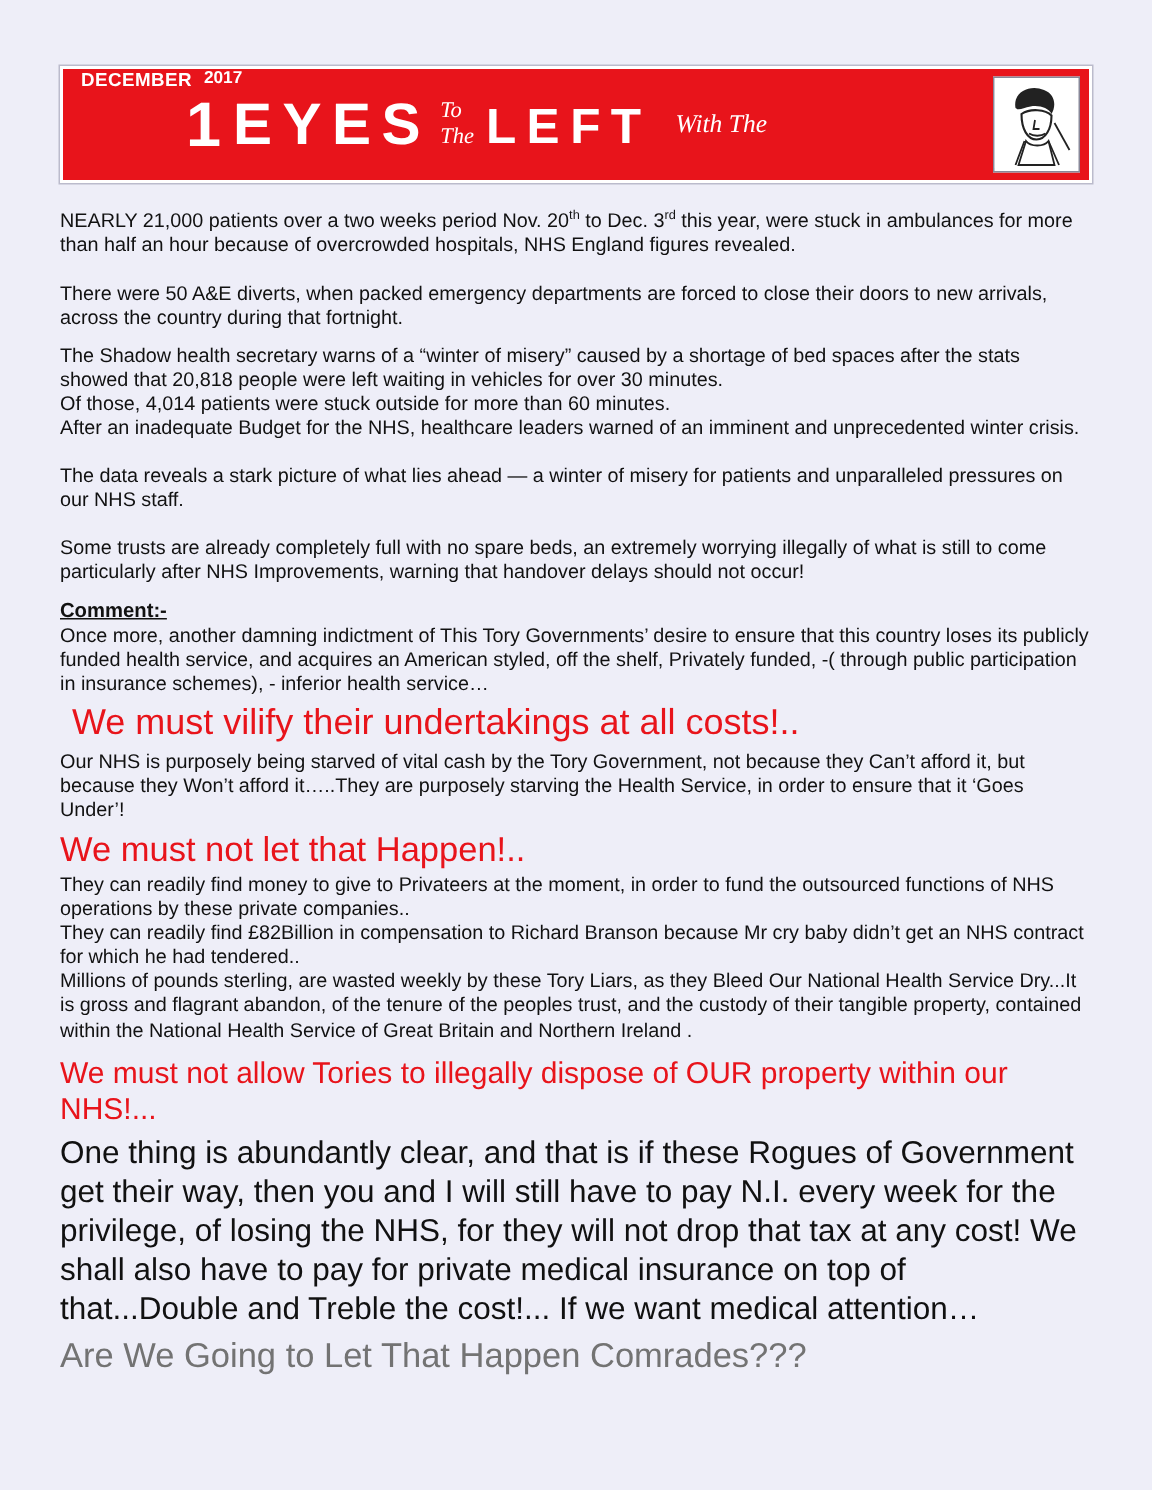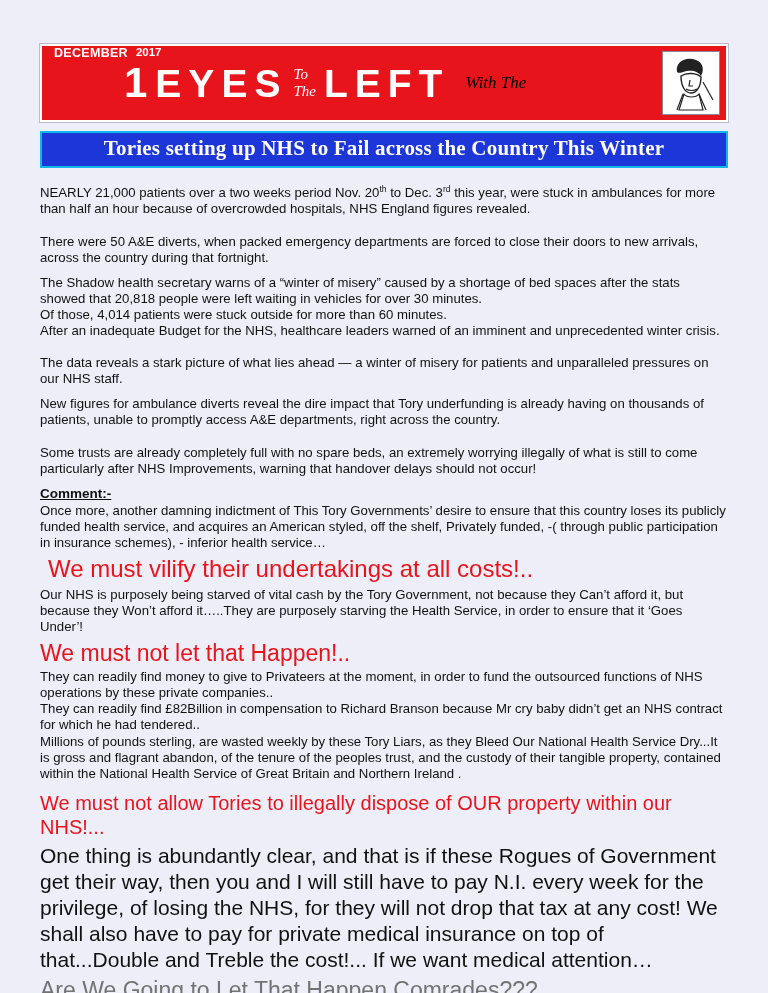"LEFT" .mast-left { font-size: 39px -> 33px }
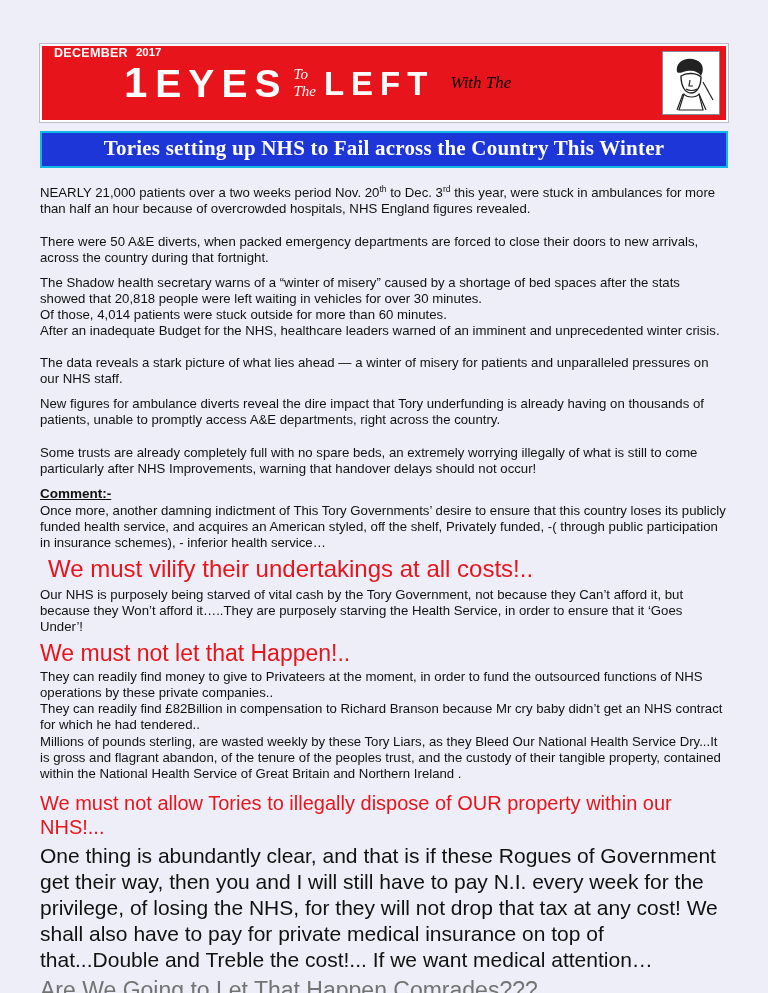"With The" .mast-withthe { color: #000000 -> #ffffff }
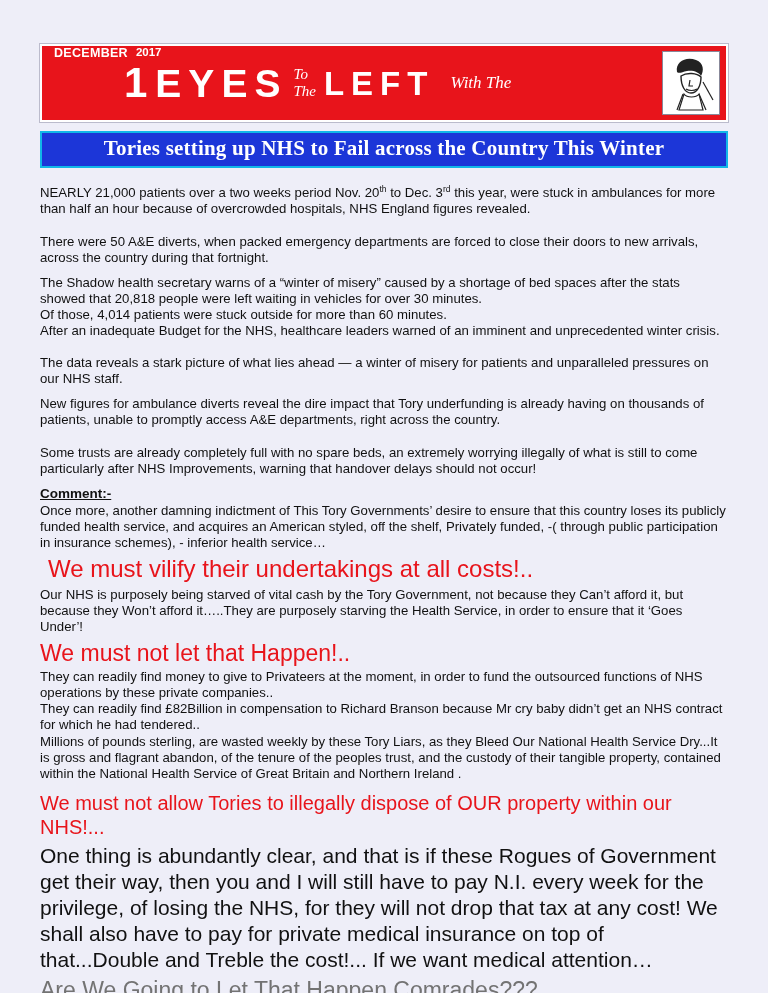"Tories setting up NHS to" div.headline-bar { html: <div> <span>Tories setting up NHS to Fail across the Country This Winter</span> </div> -> none }
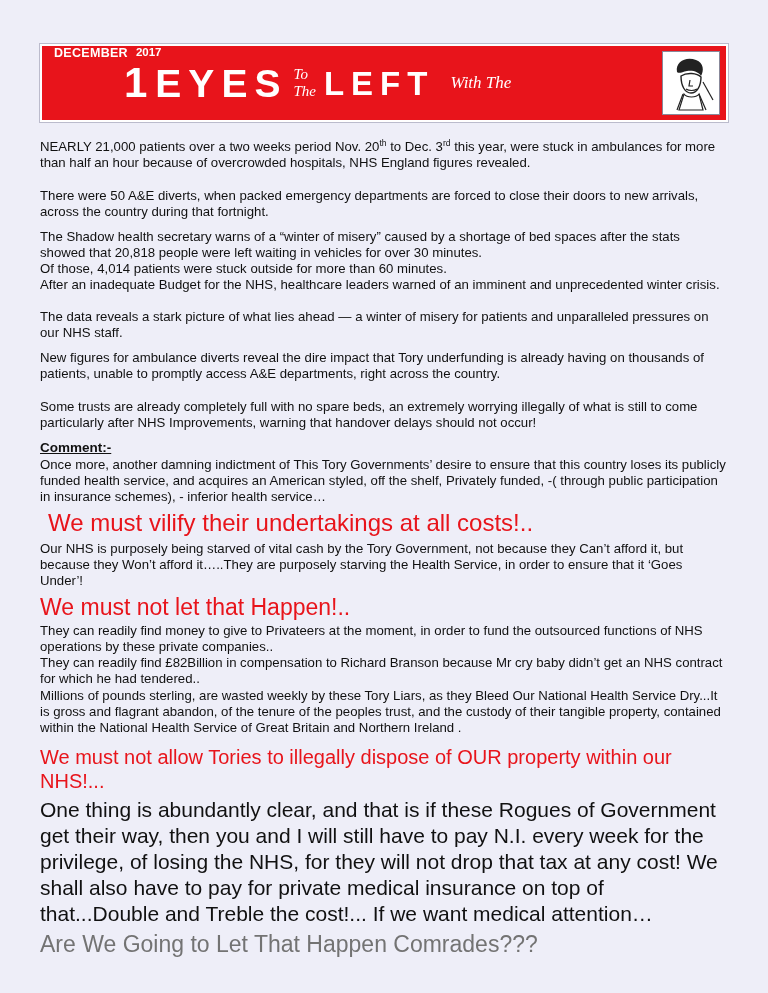"New figures for ambulance diverts" p.tight { html: <p>New figures for ambulance diverts reveal the dire impact that Tory underfunding is already having on thousands of patients, unable to promptly access A&amp;E departments, right across the country.</p> -> none }
